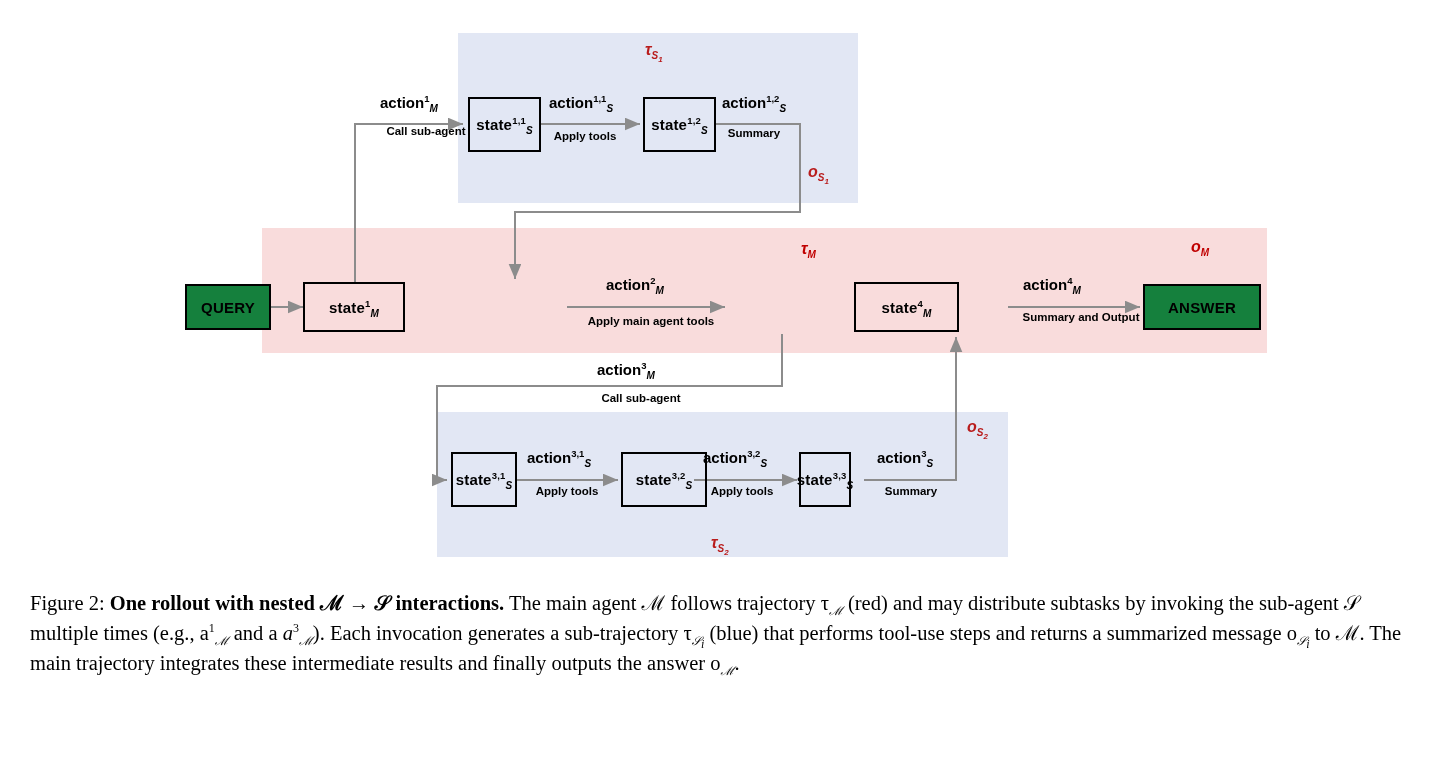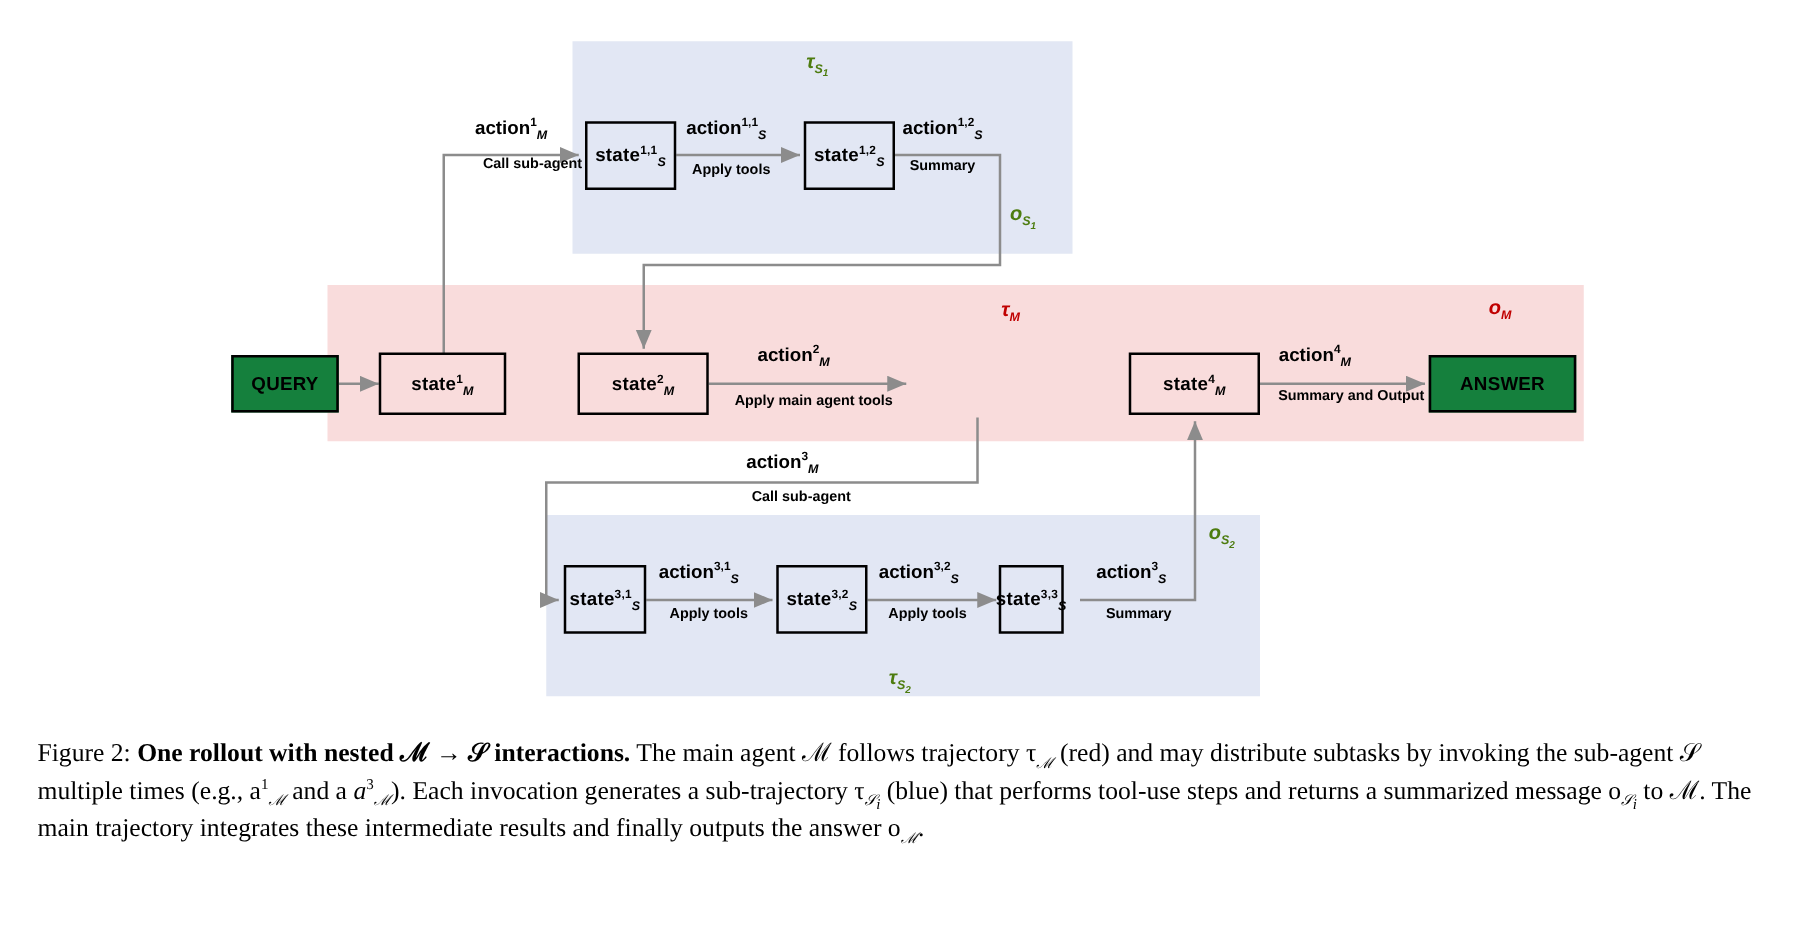"τS1" .blue-txt { color: #4d7c0f -> #b91c1c }
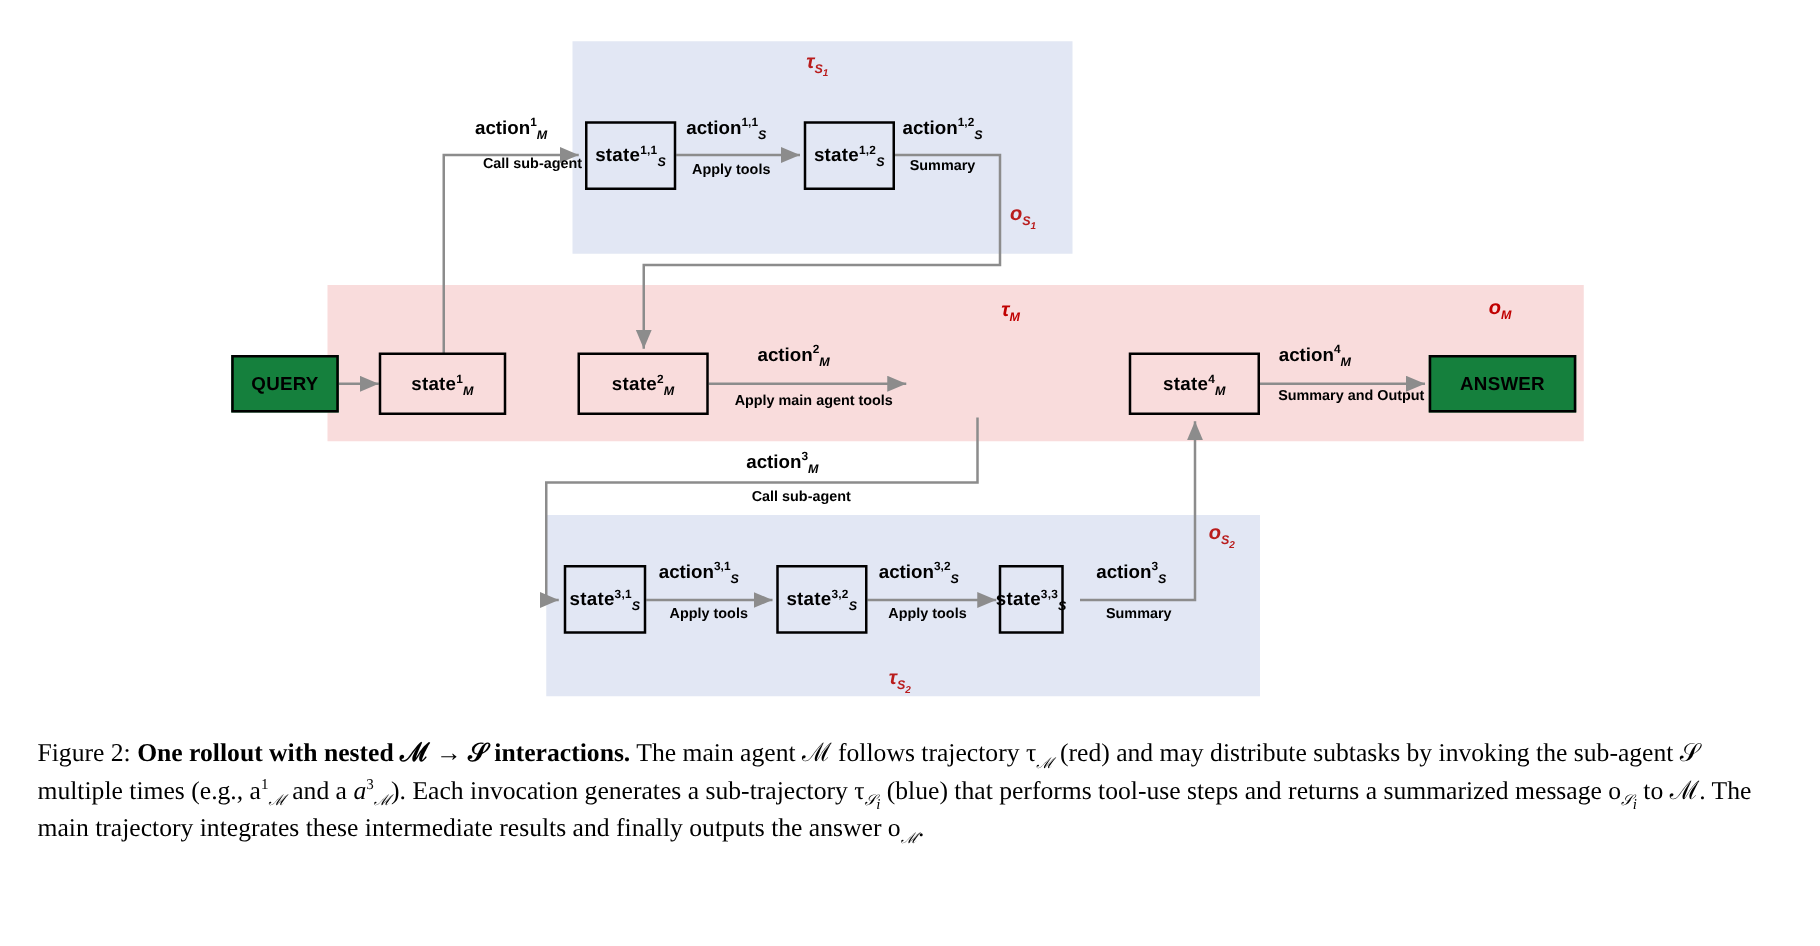"state2M" div.node { html: <div> <span><span>state</span><sup>2</sup><sub>M</sub></span> </div> -> none }
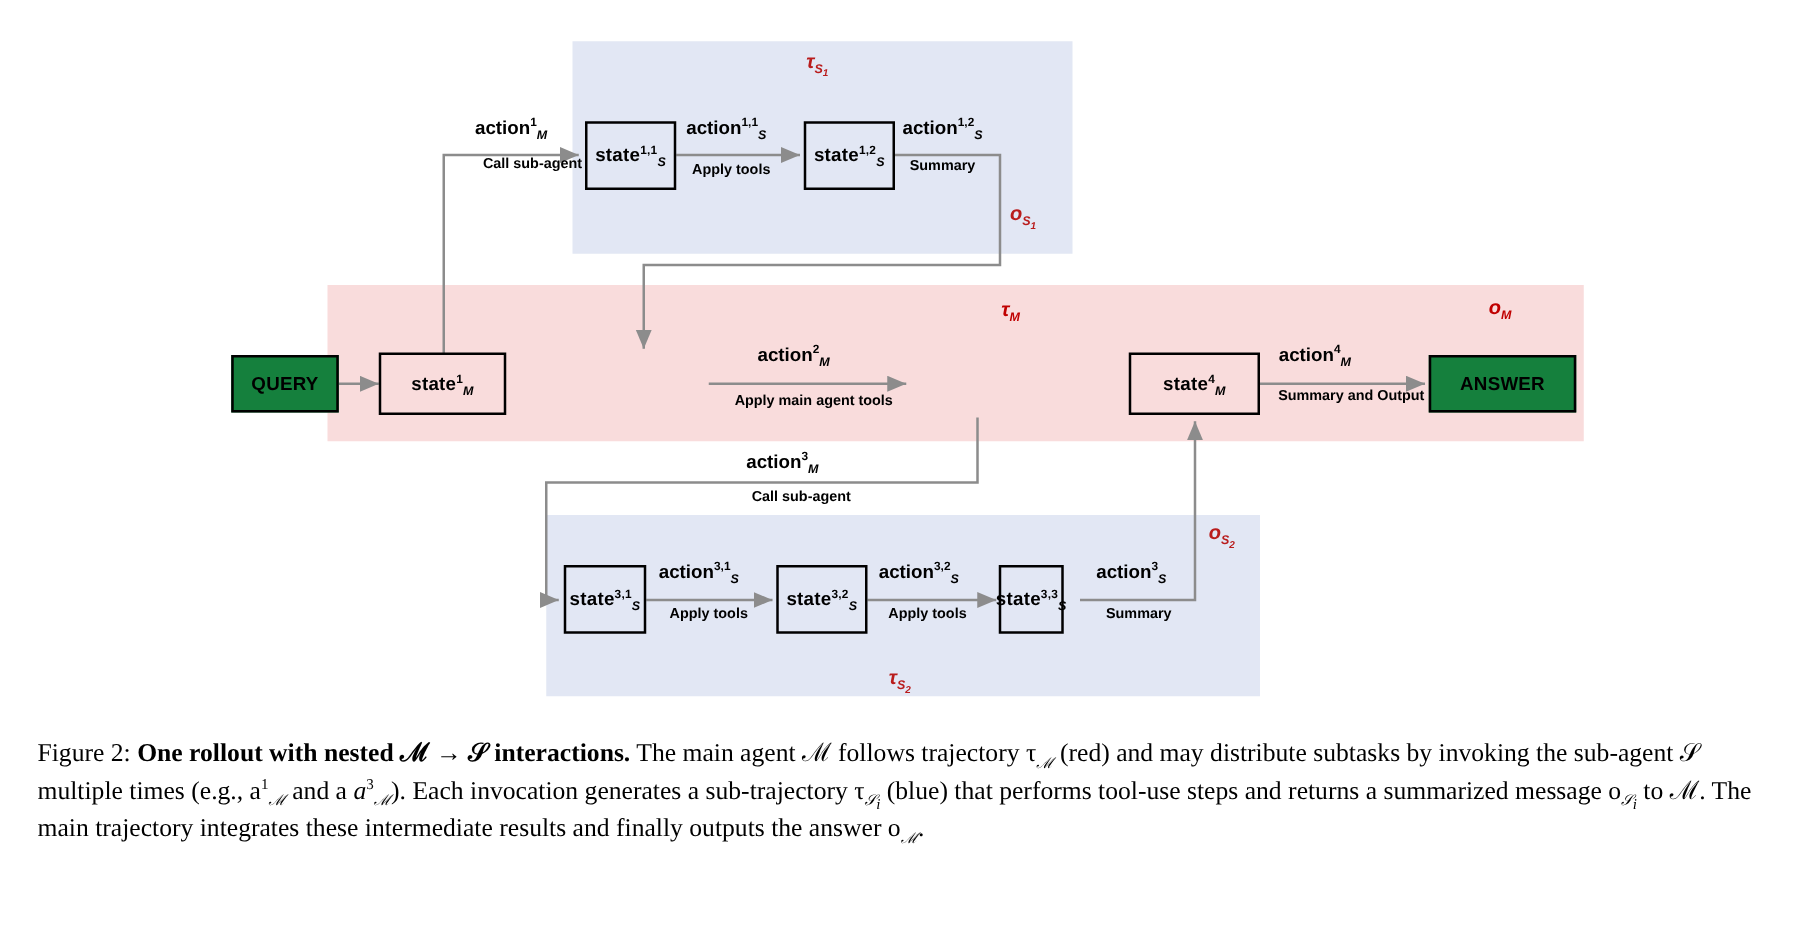"state4M" div.node { left: 903px -> 854px }
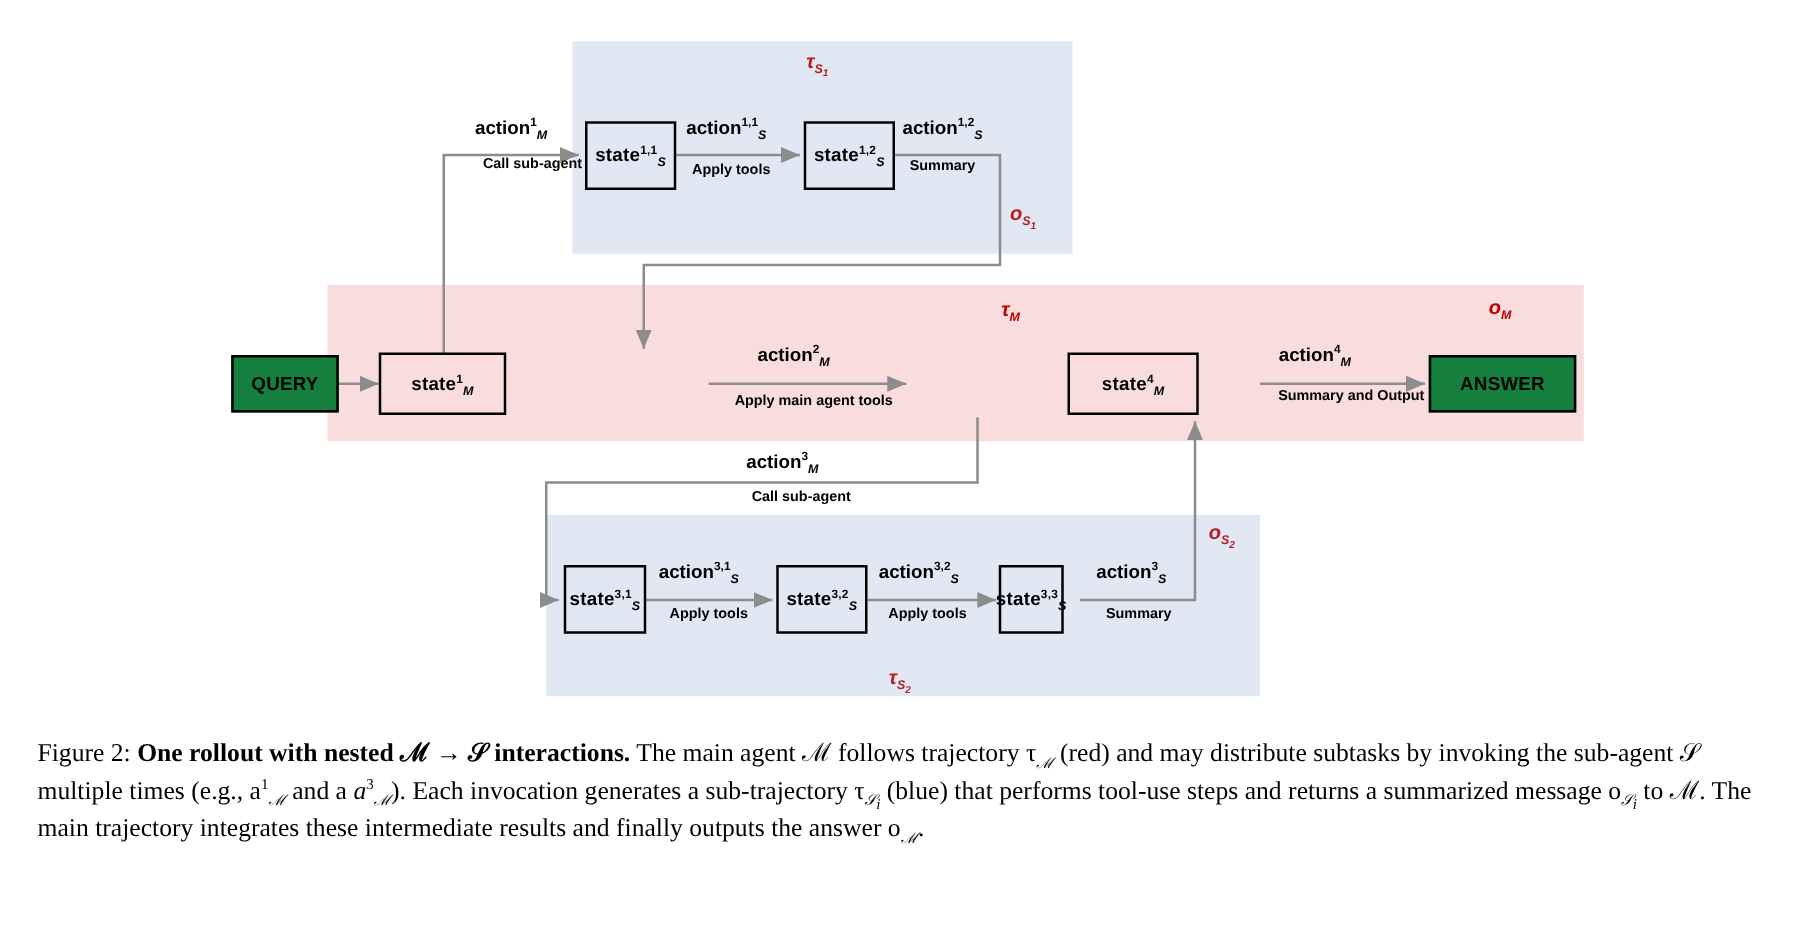"state3,2S" div.node { width: 73px -> 86px }
